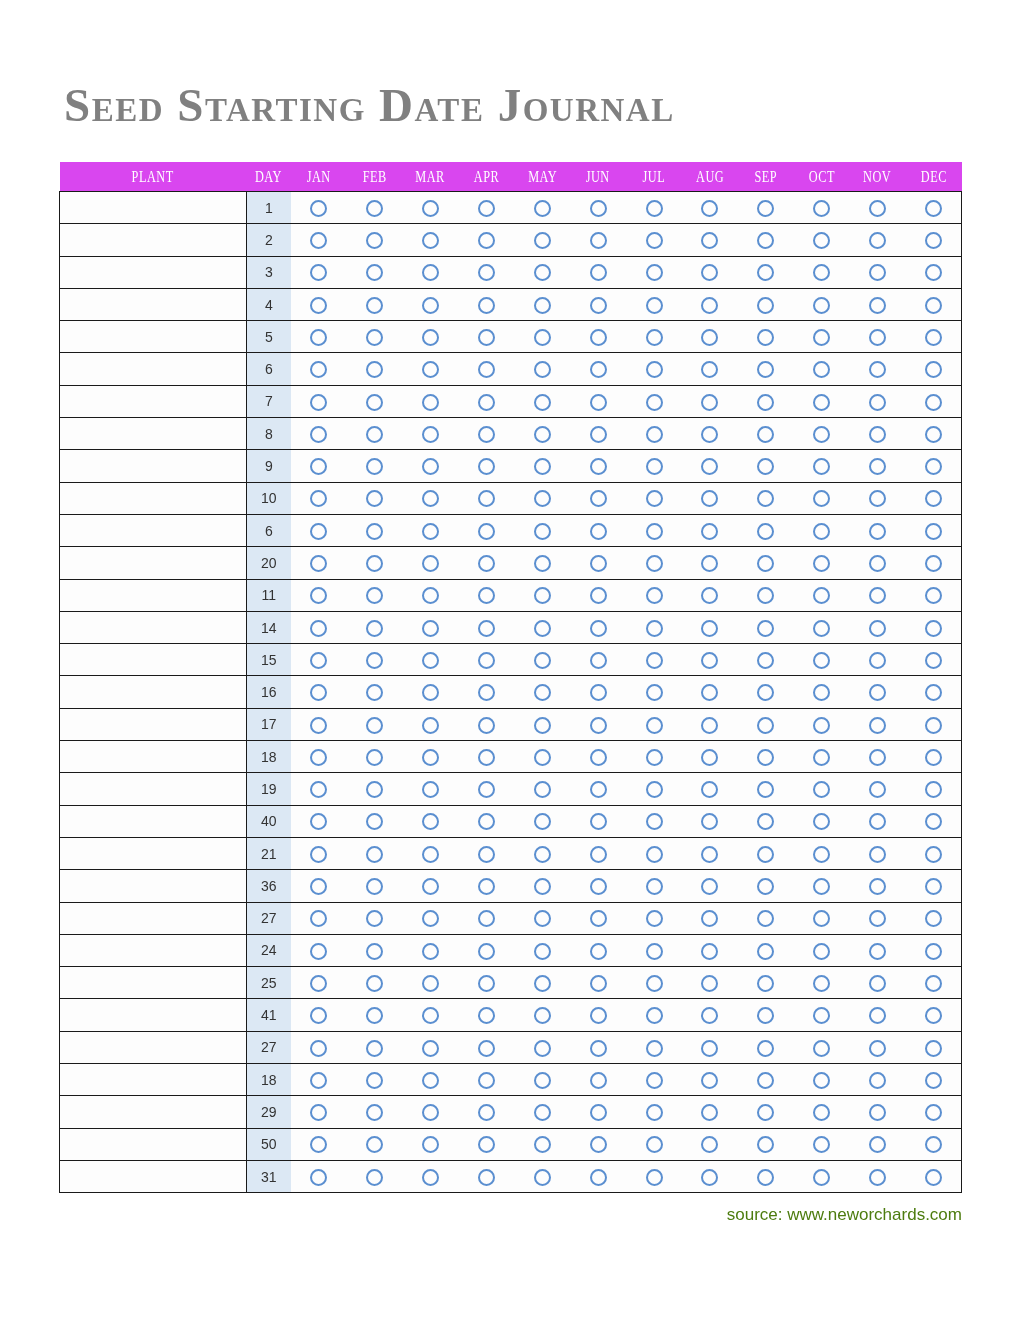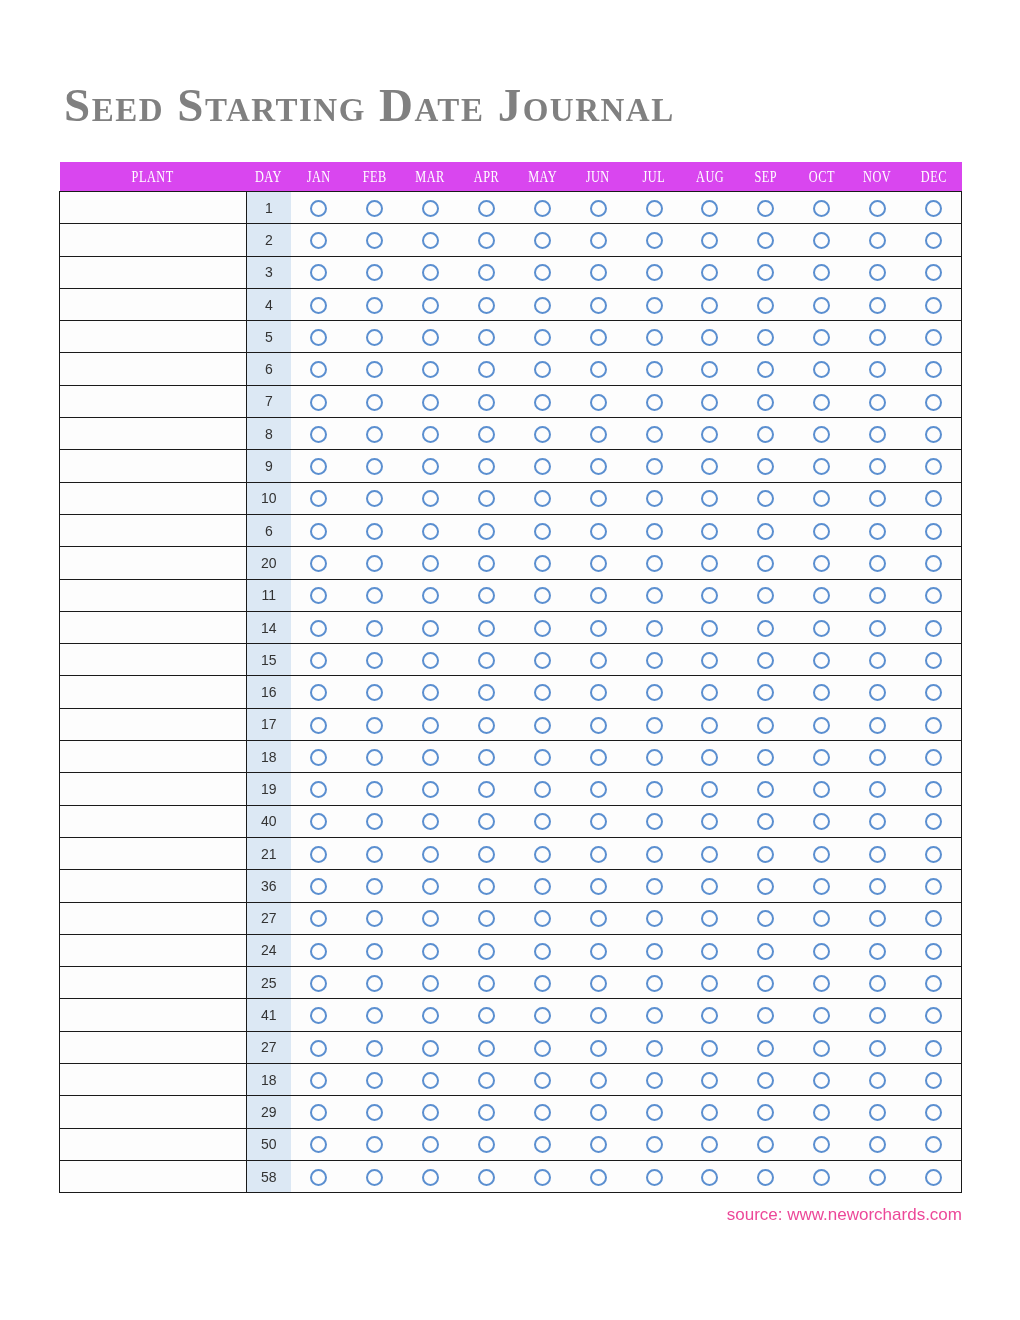"58" td.cell-day { text: 58 -> 31 }
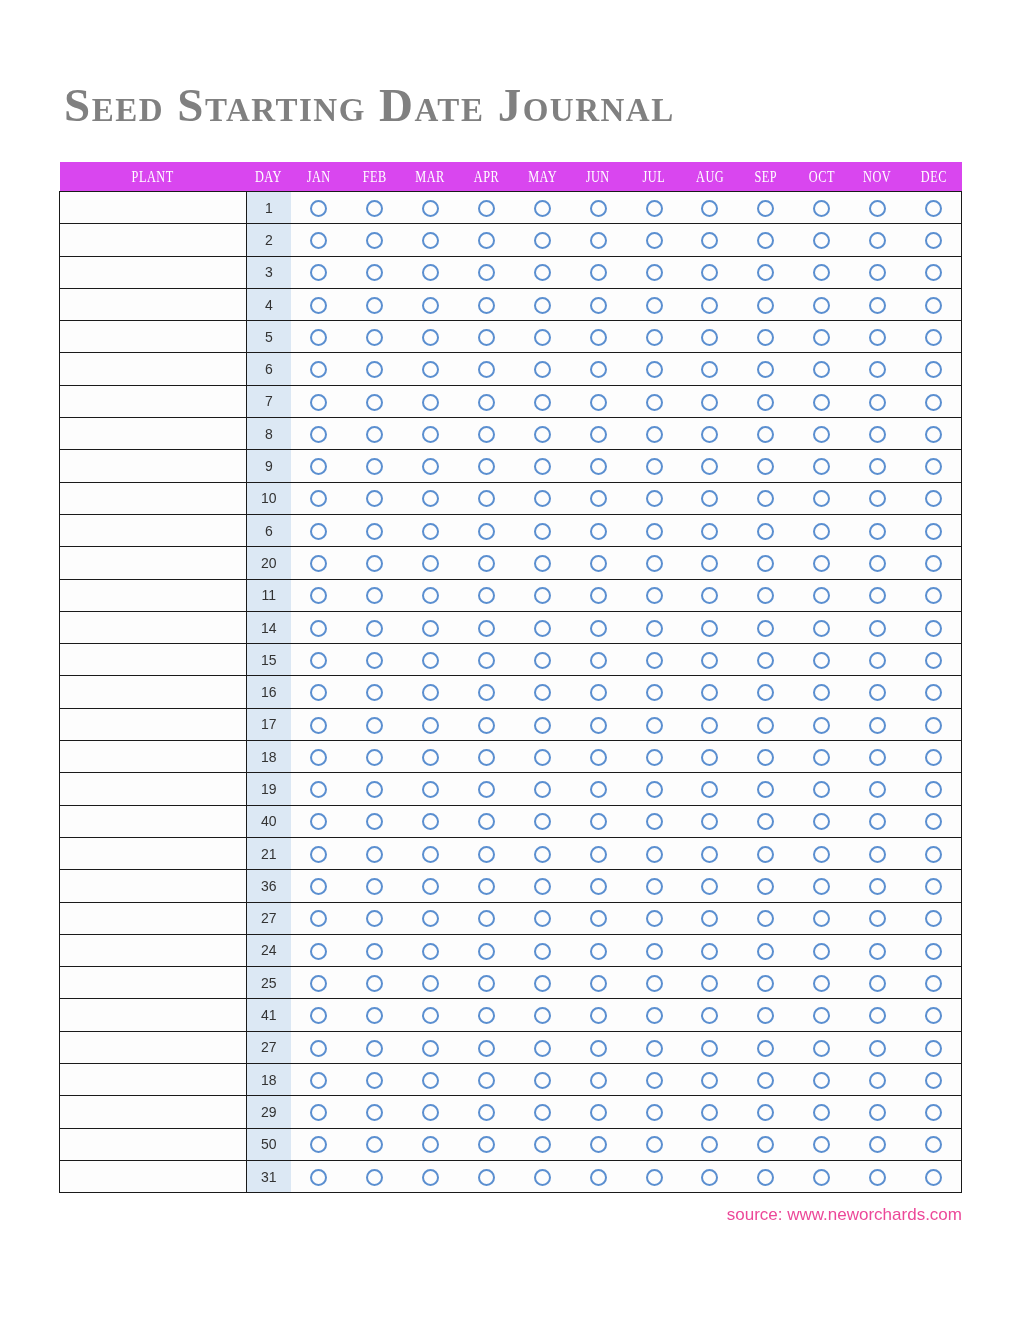"source: www.neworchards.com" .source-note { color: #ec4899 -> #4d7c0f }
